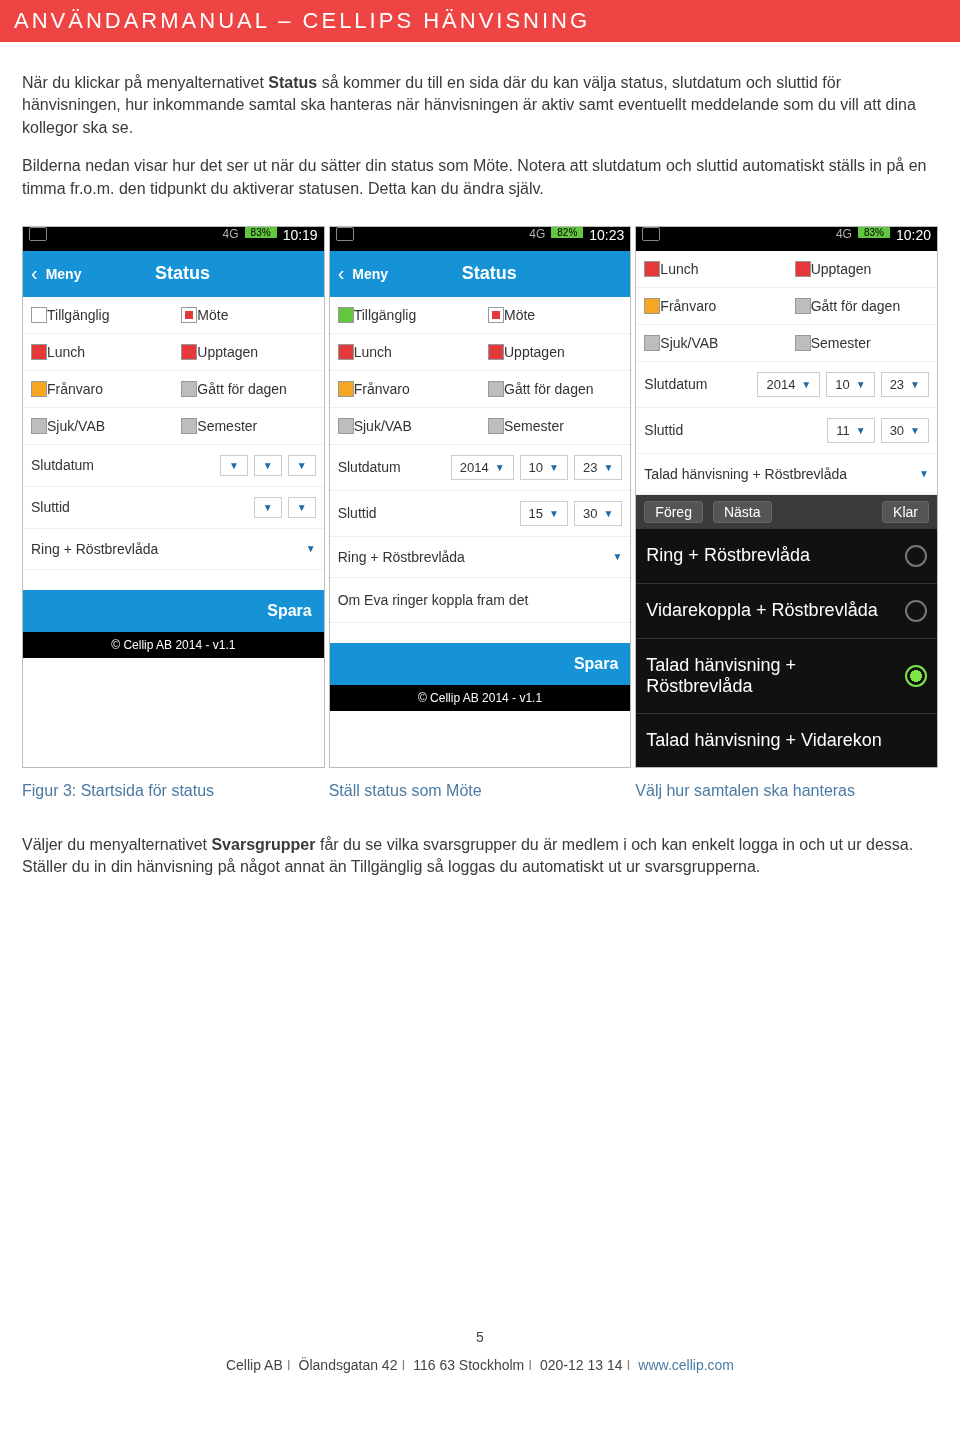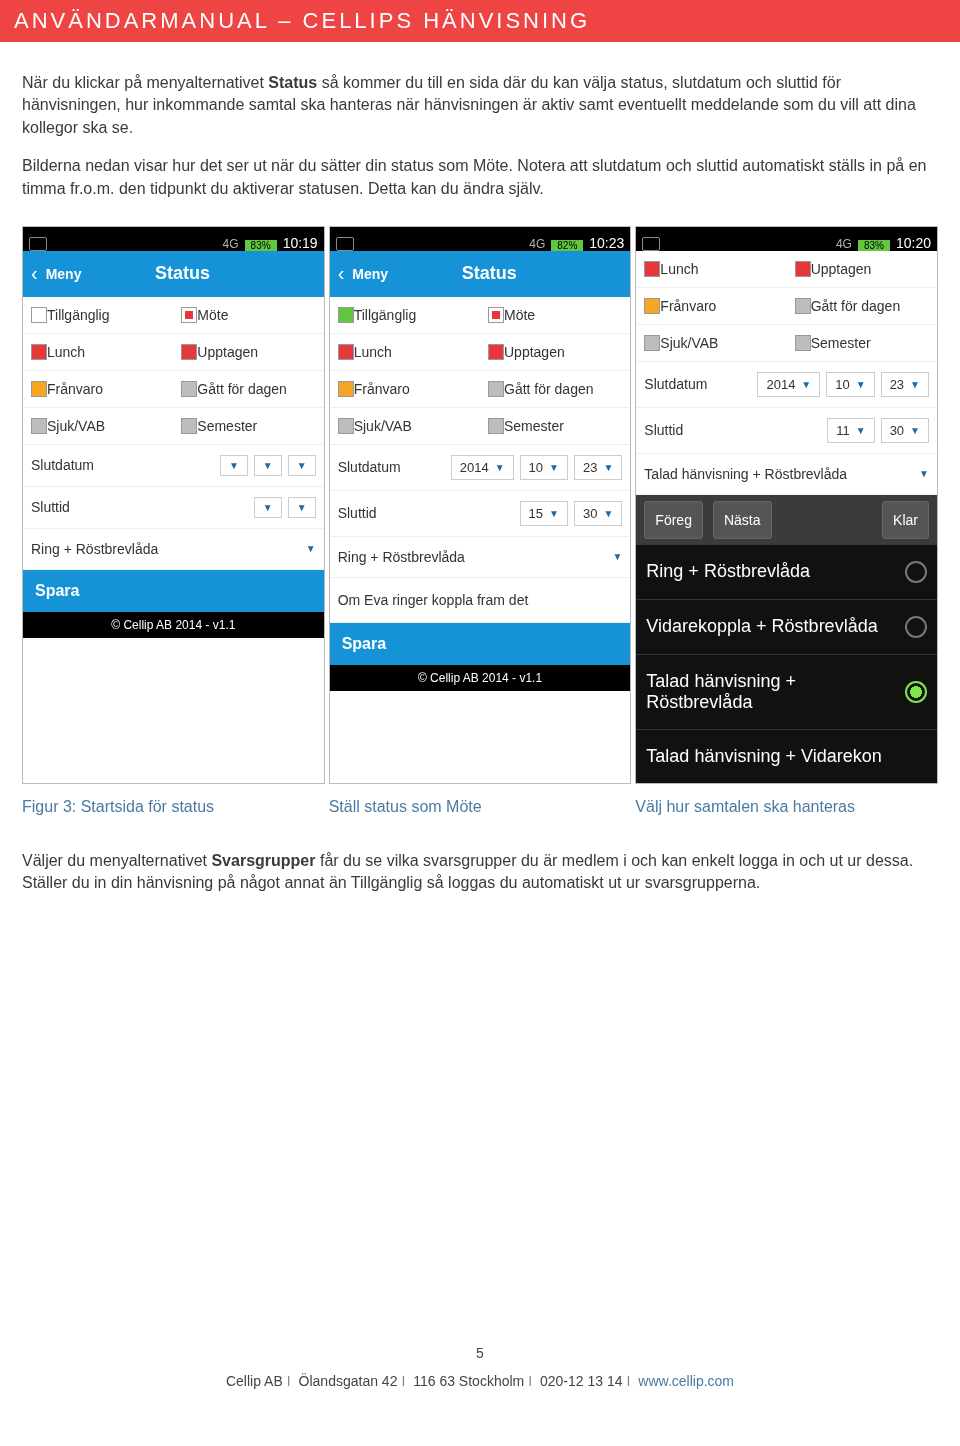"4G" .statusbar { align-items: flex-end -> flex-start }
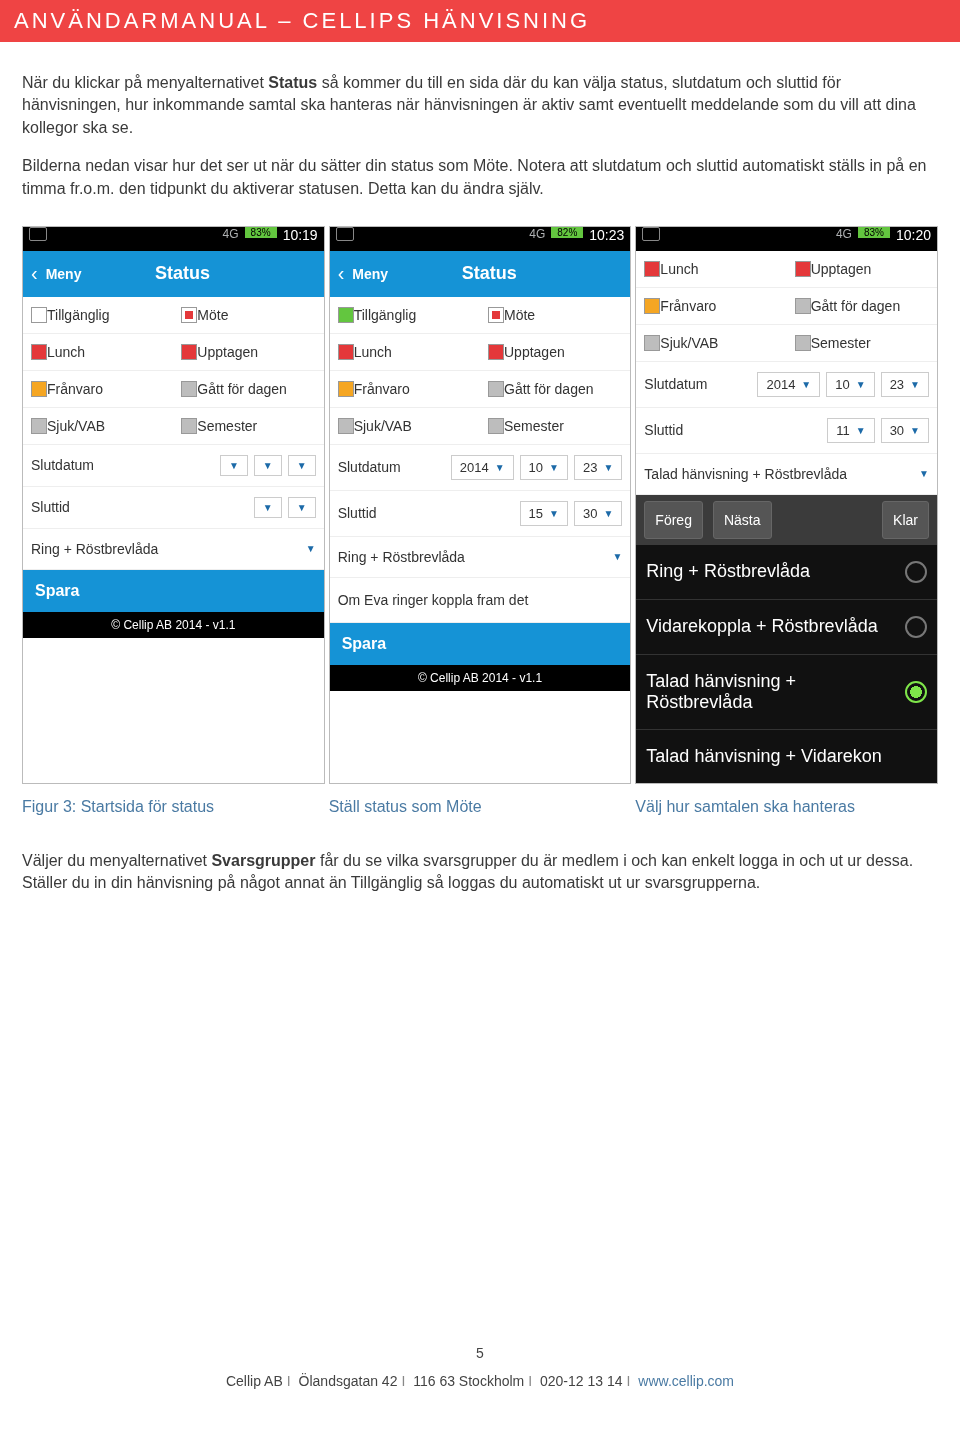"Föreg" .kbdbtn { padding: 10px 10px -> 2px 10px }
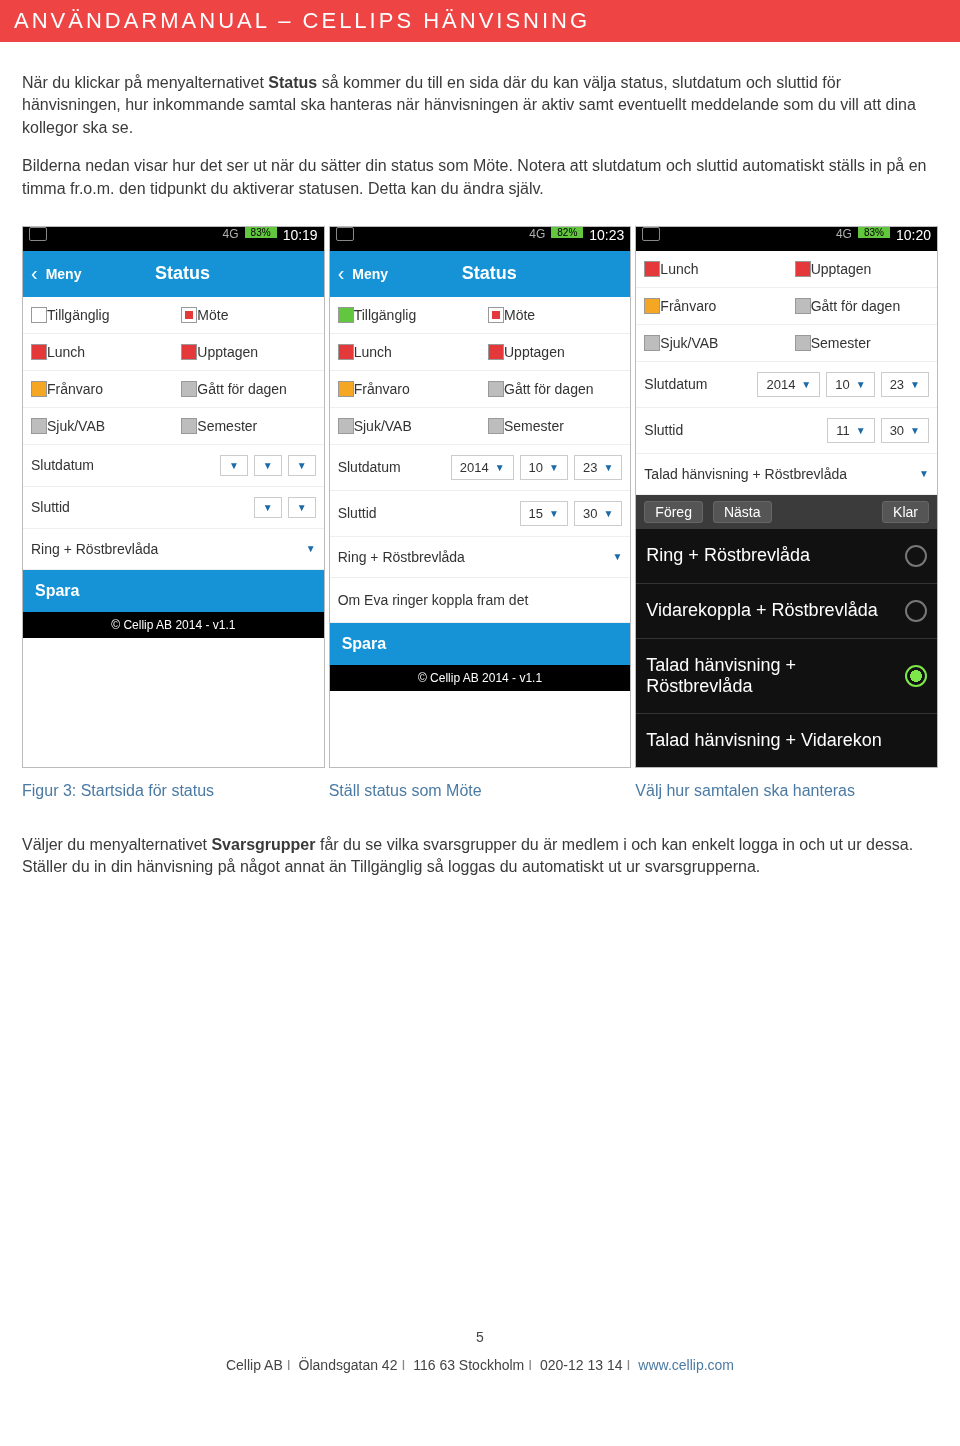"Spara" .savebtn { margin-top: 0 -> 20px; text-align: left -> right }
